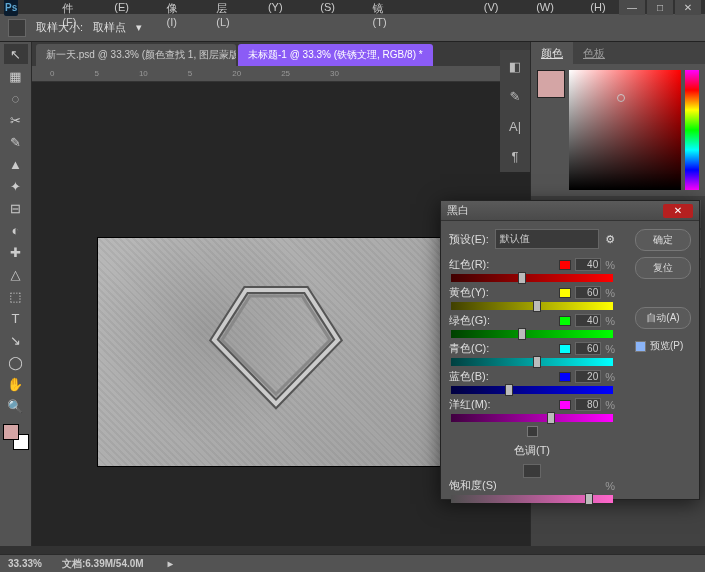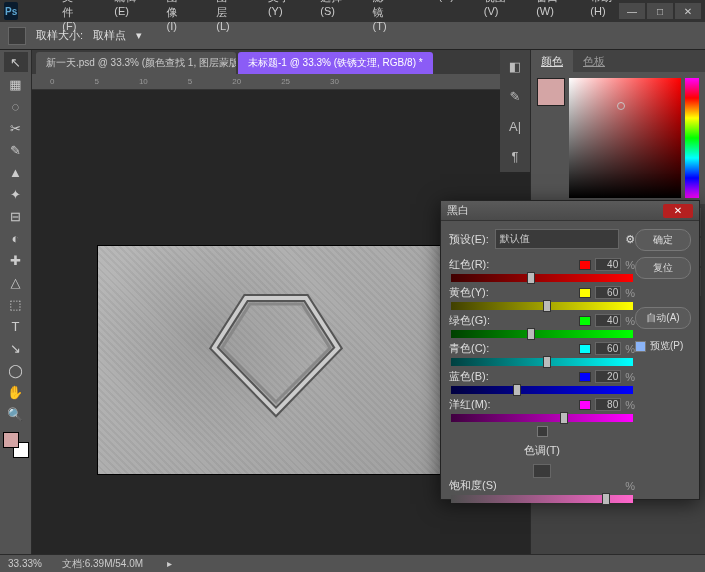"Ps" .titlebar { height: 22px -> 14px }
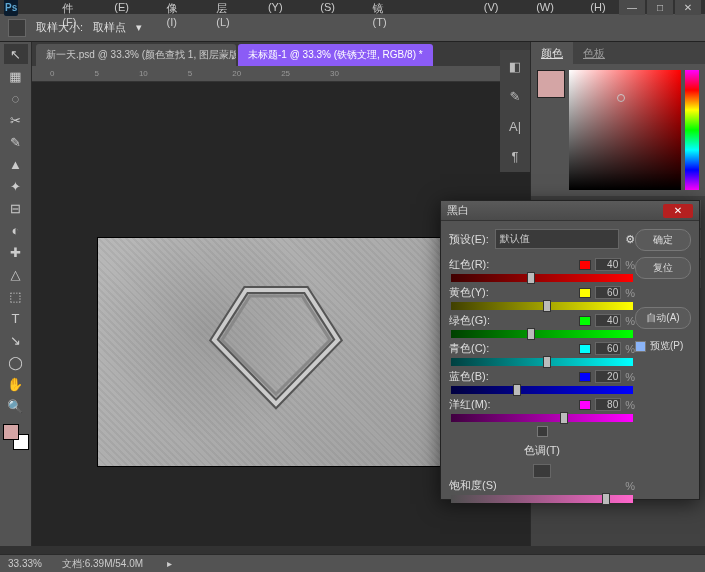"预设(E):" .dlg-body { gap: 0 -> 20px }
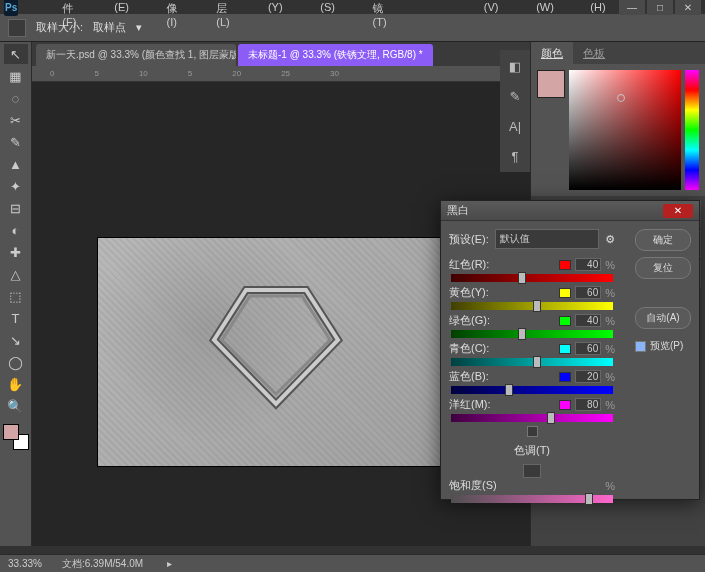"33.33%" .statusbar { font-weight: none -> bold }
